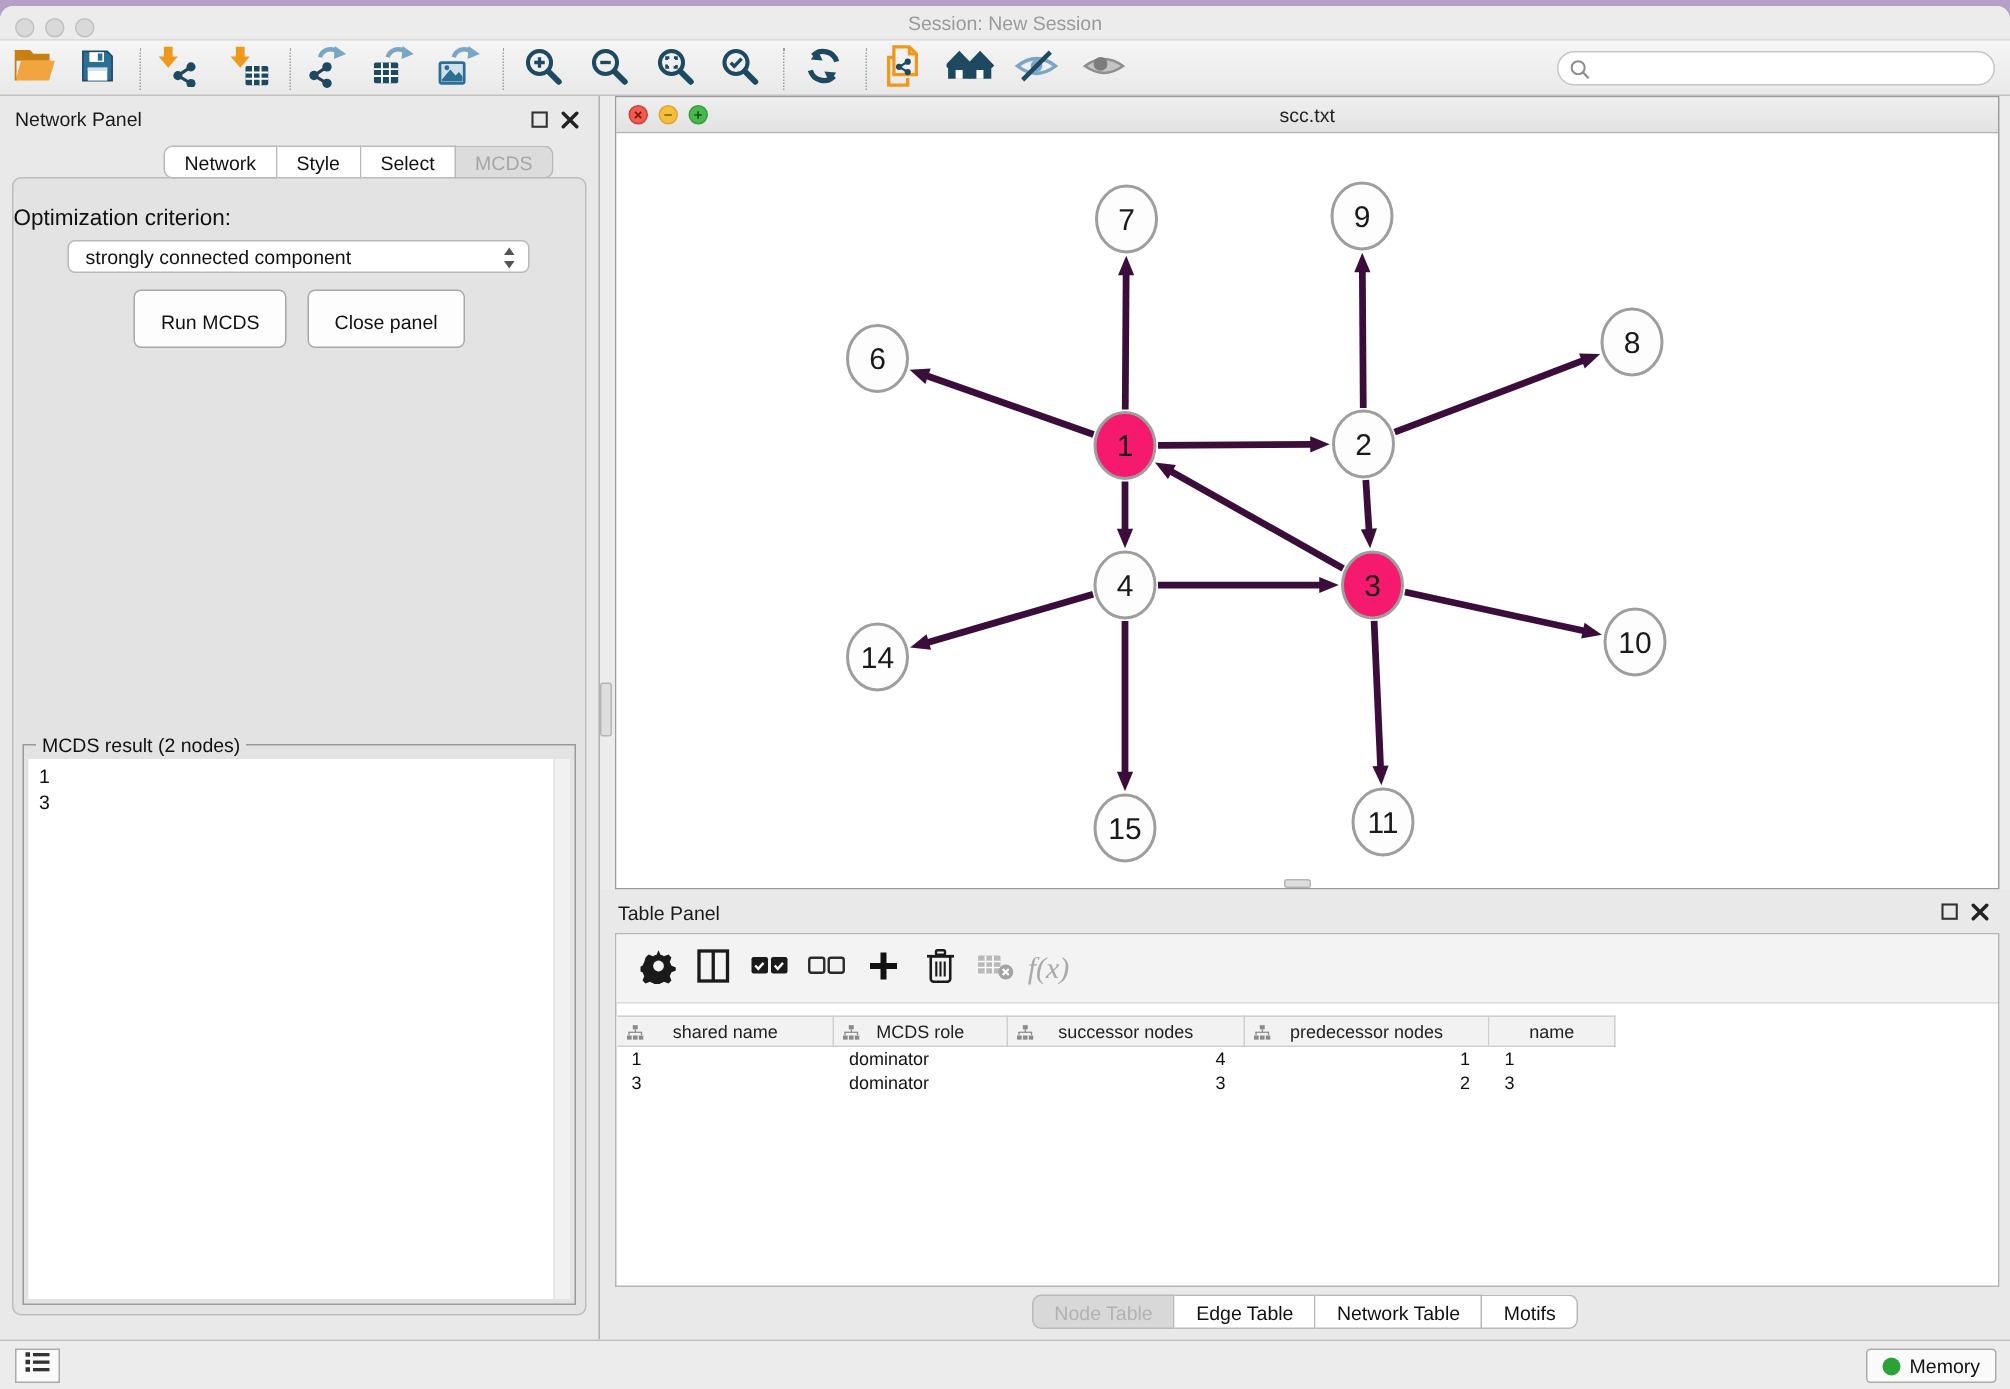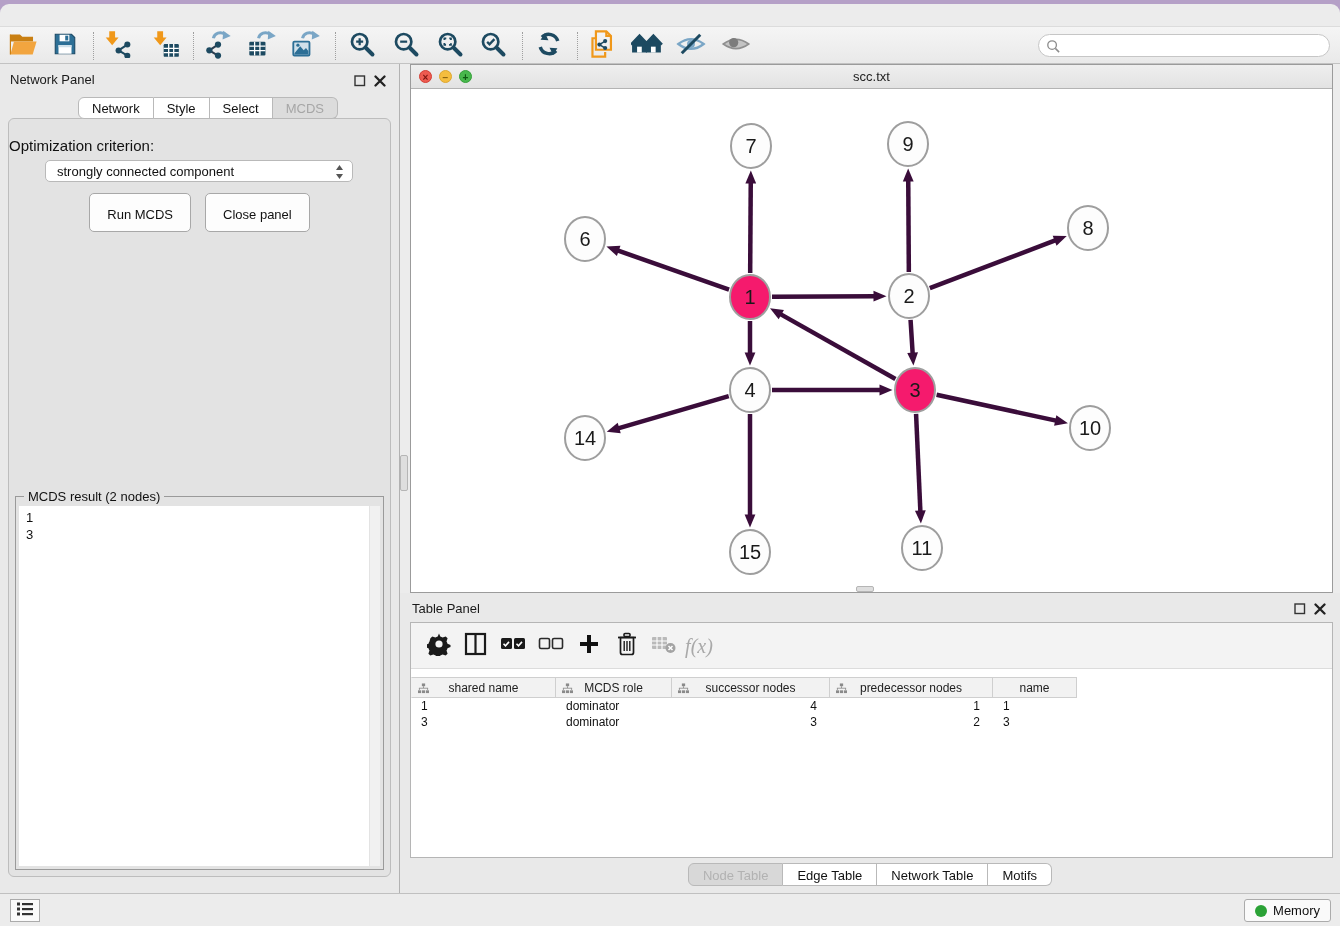"Session: New Session" div.titlebar { html: none -> <div> <span></span> <span></span> <span></span> <div>Session: New Session</div> </div> }
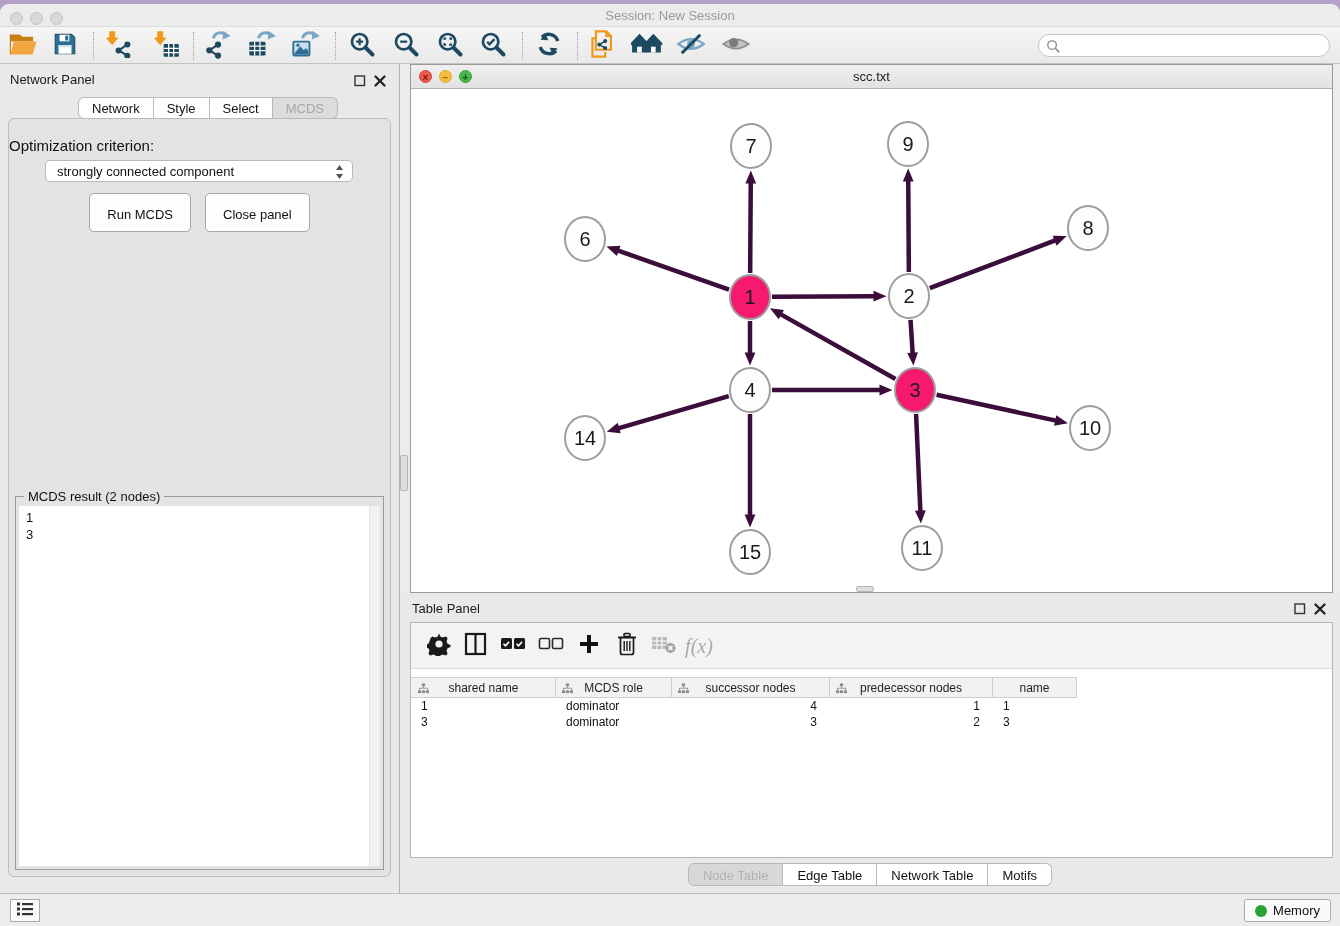"Network" .tab:first-child { margin-left: none -> 31px }
